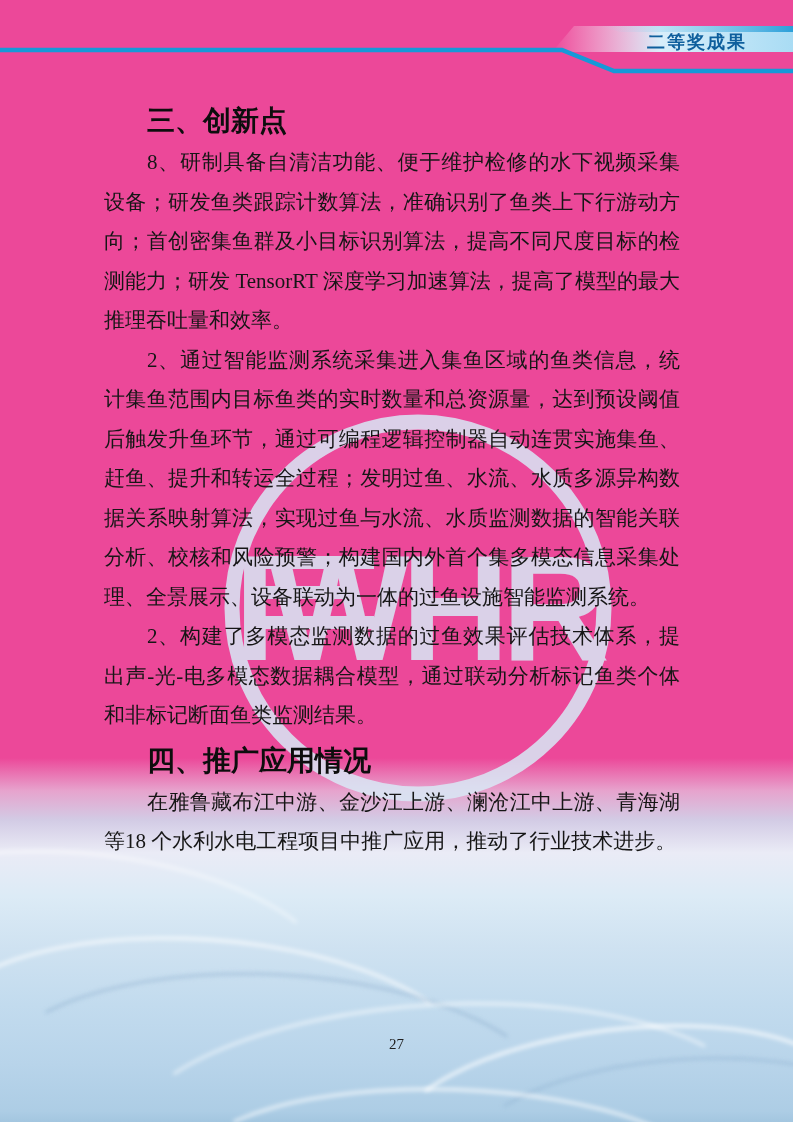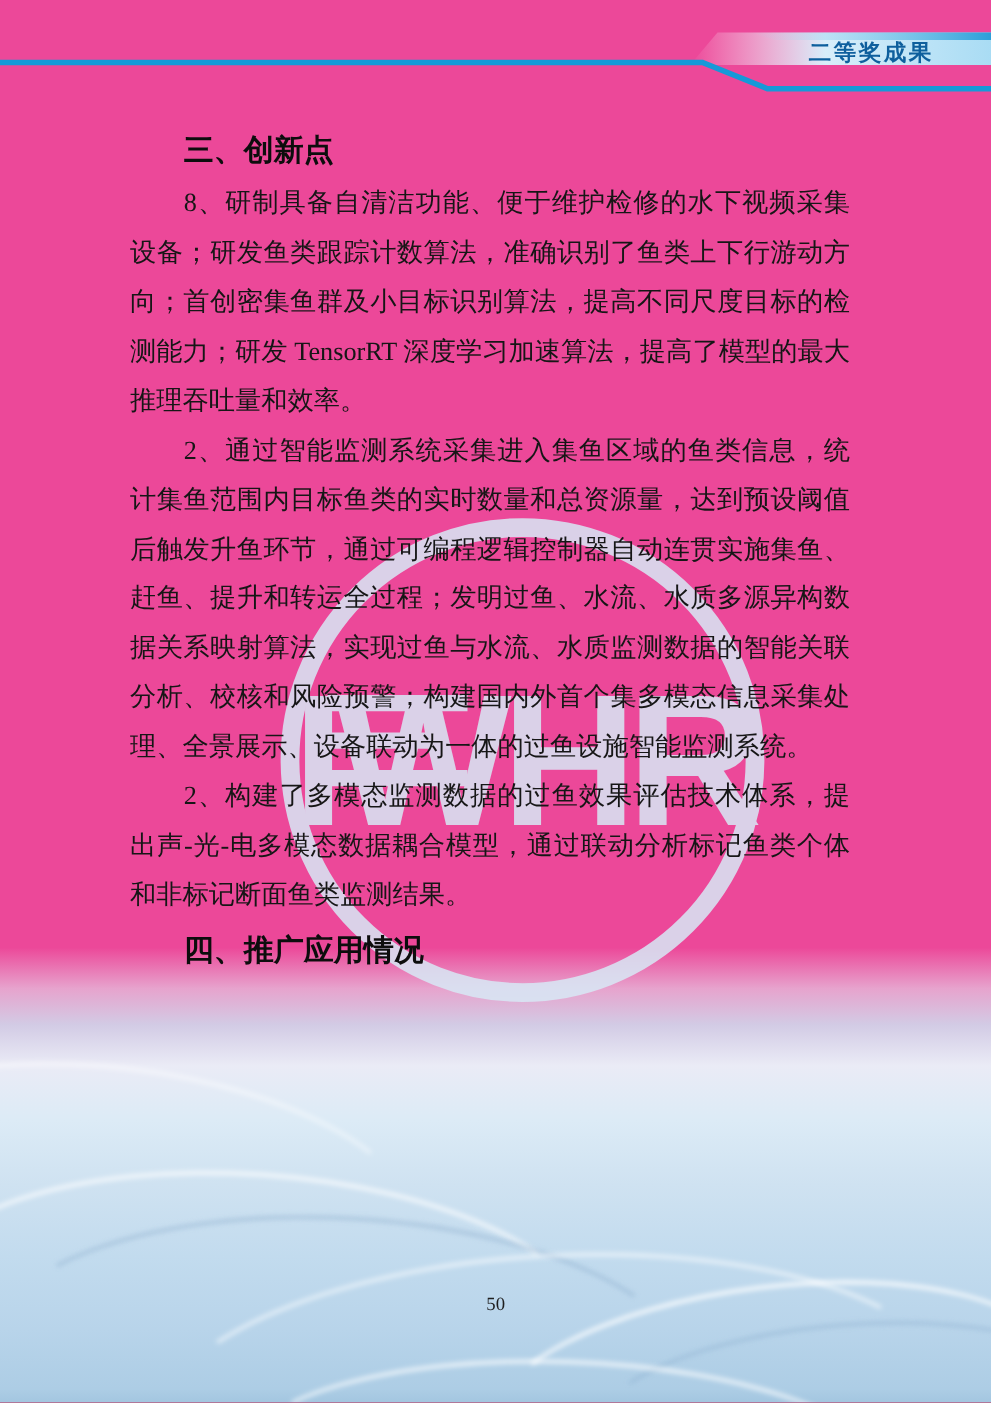"三、创新点" .sec-heading { font-size: 24px -> 28px }
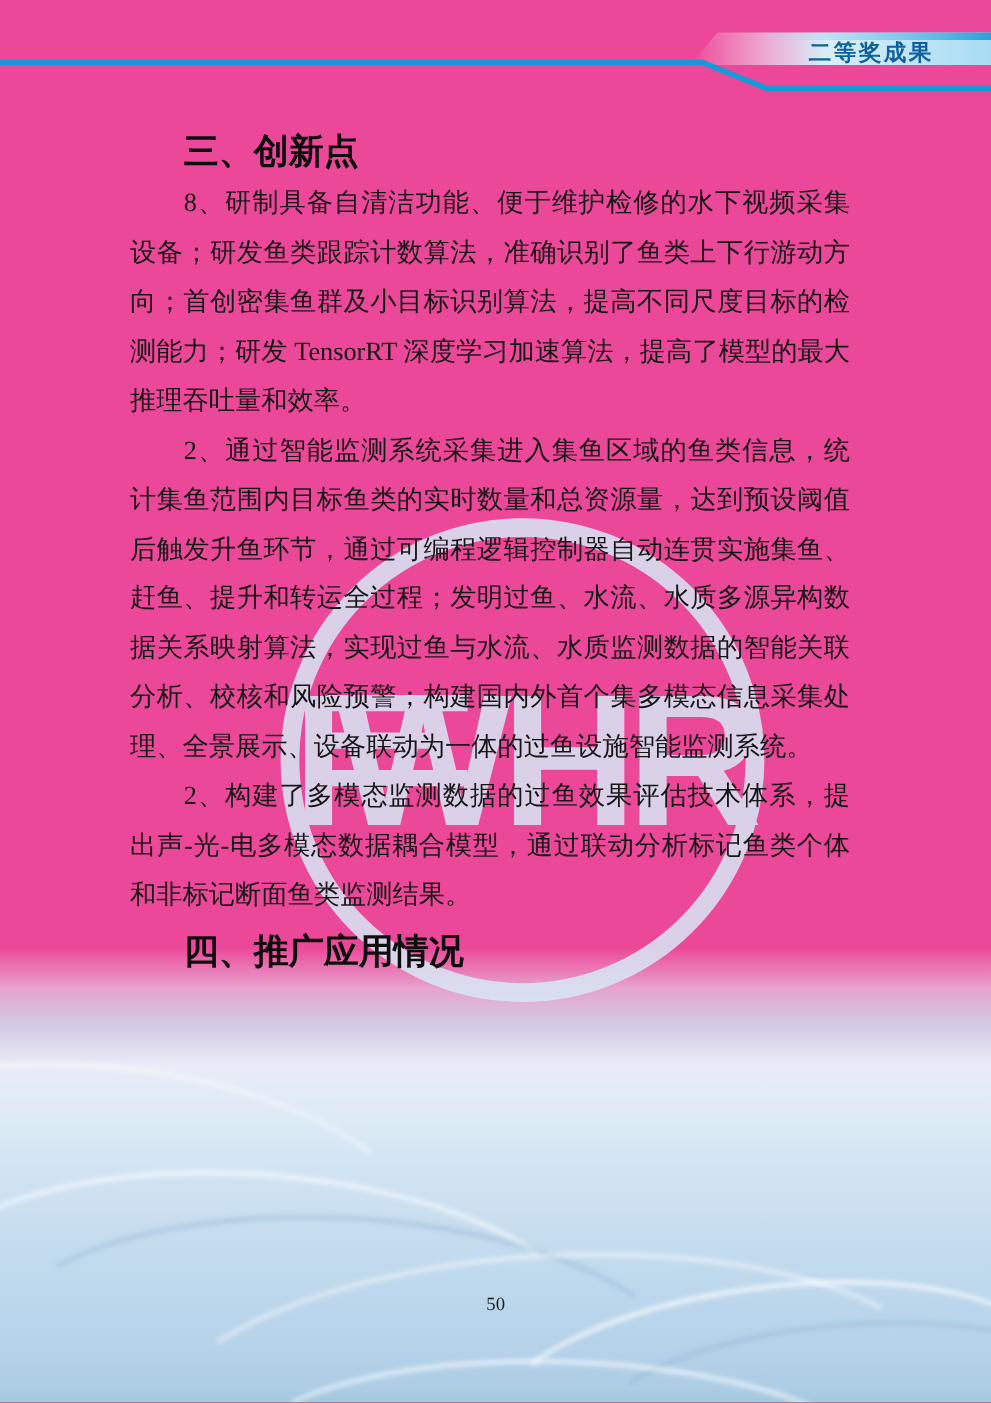"在雅鲁藏布江中游、金沙江上游、澜沧江中上游、青海湖等18" p { html: none -> <p>在雅鲁藏布江中游、金沙江上游、澜沧江中上游、青海湖等18 个水利水电工程项目中推广应用，推动了行业技术进步。</p> }
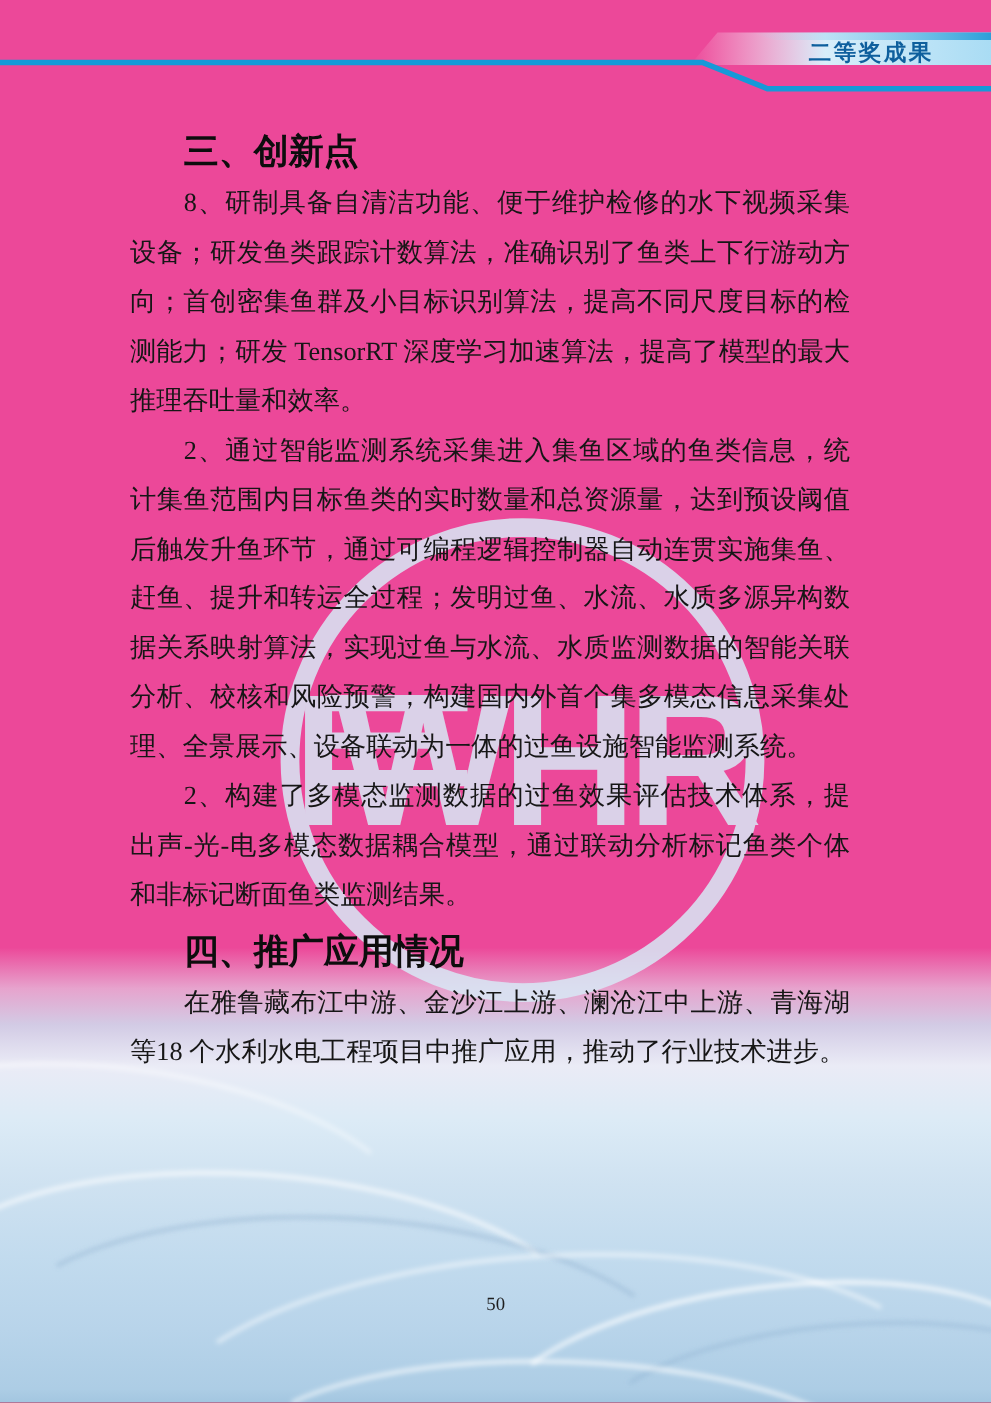"50" div.pagenum { text: 50 -> 27 }
